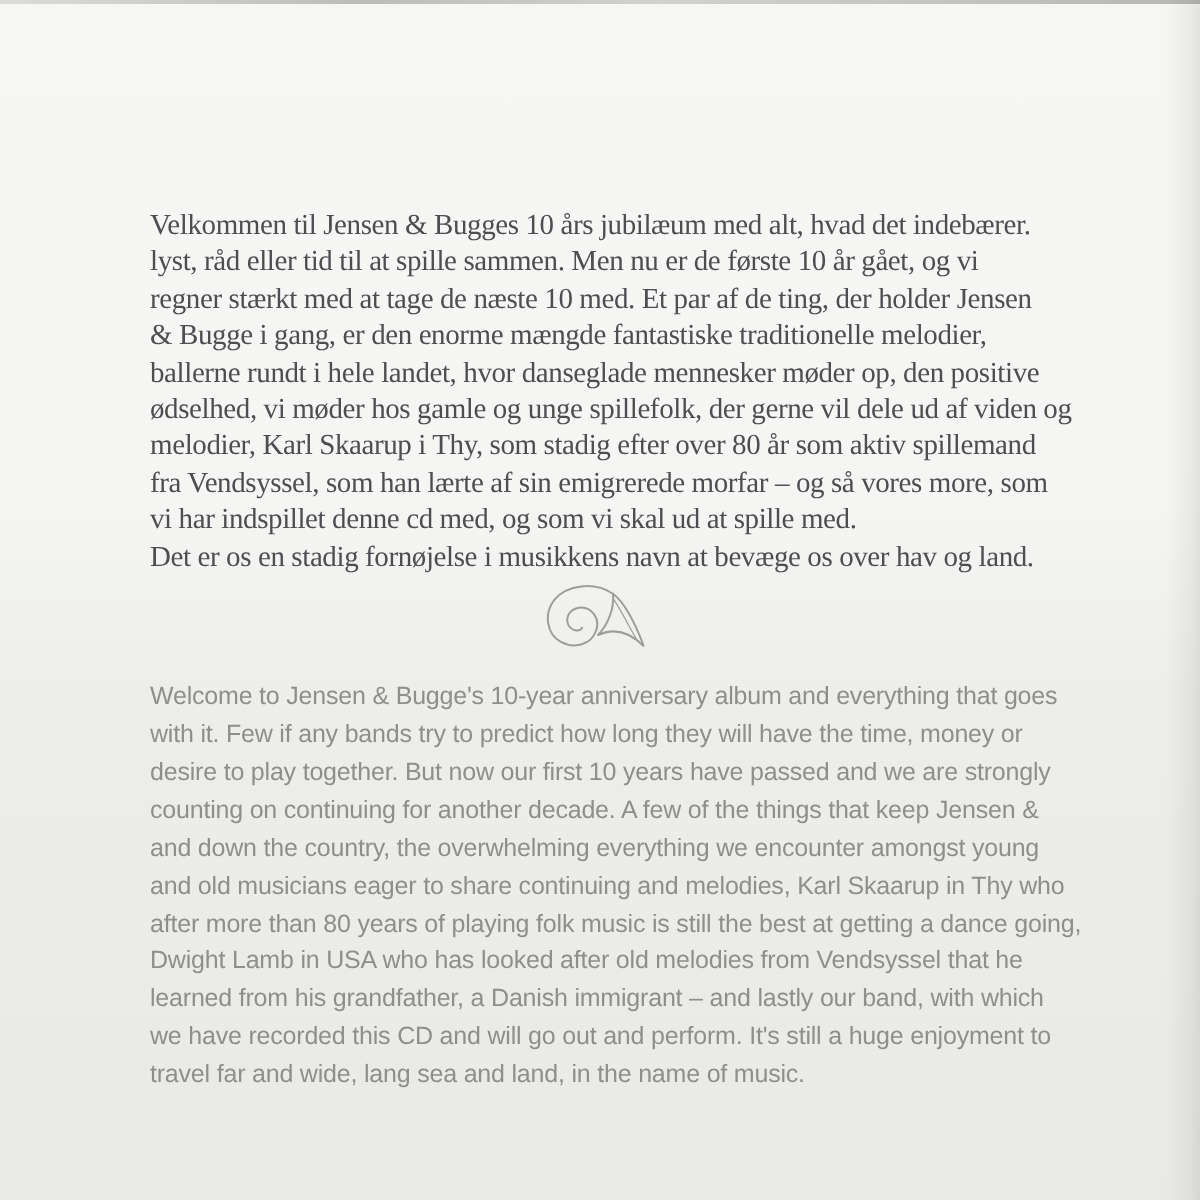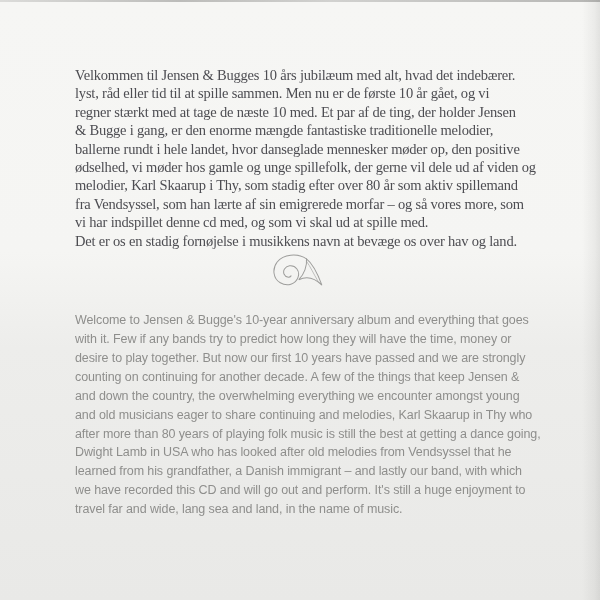"Velkommen til Jensen & Bugges" .page { padding: 66px 58px 0 75px -> 104px 58px 0 75px }
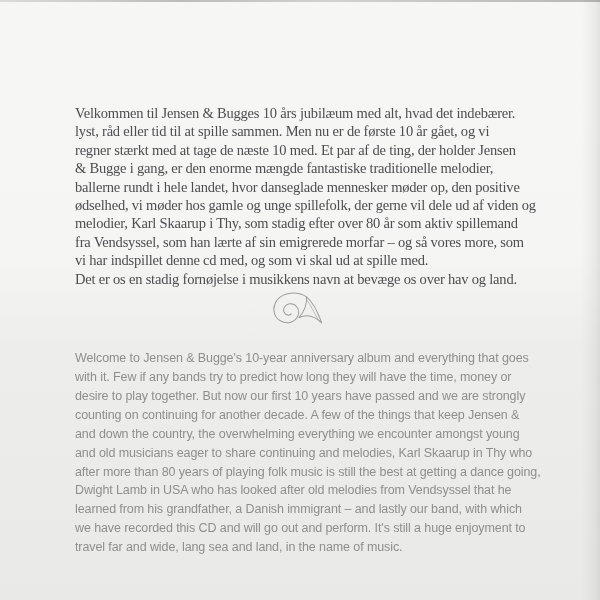"Welcome to Jensen & Bugge's" .english-block { margin-top: 20px -> 10px }
